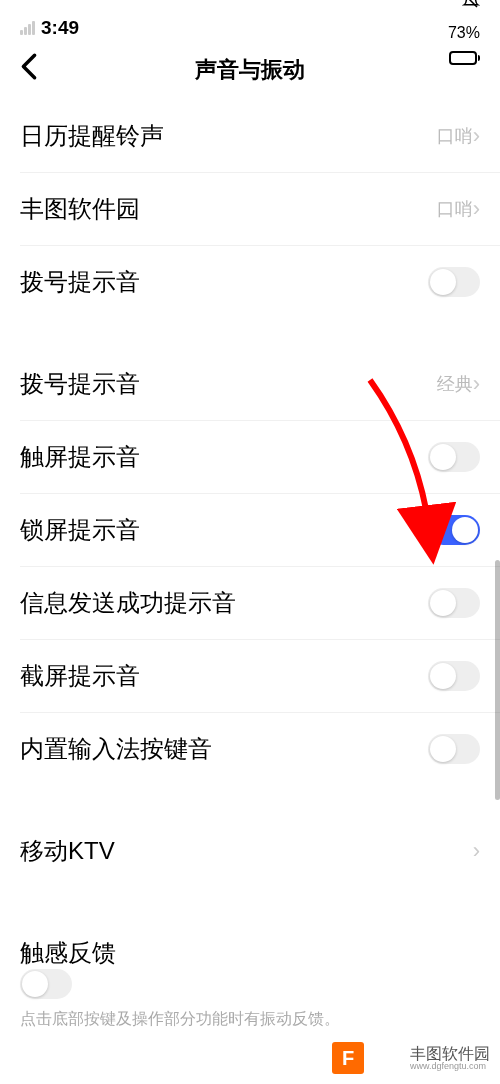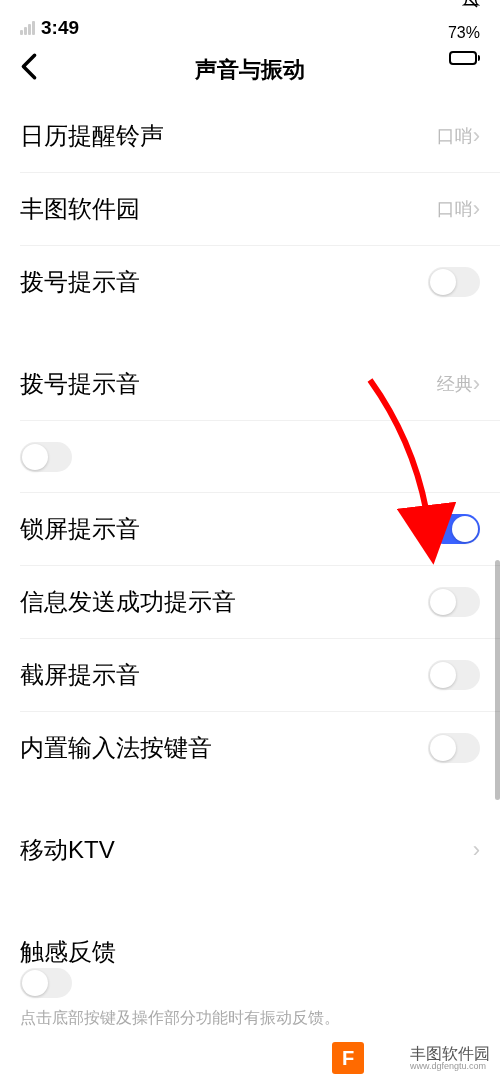"触屏提示音" span.row-label { html: none -> <span>触屏提示音</span> }
